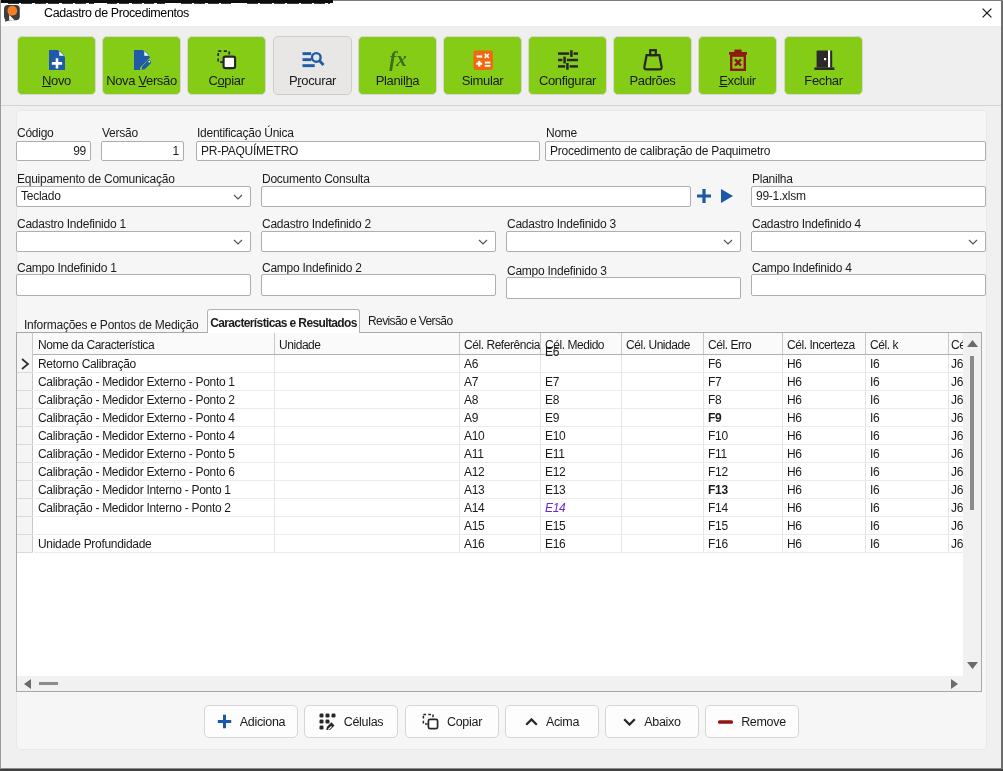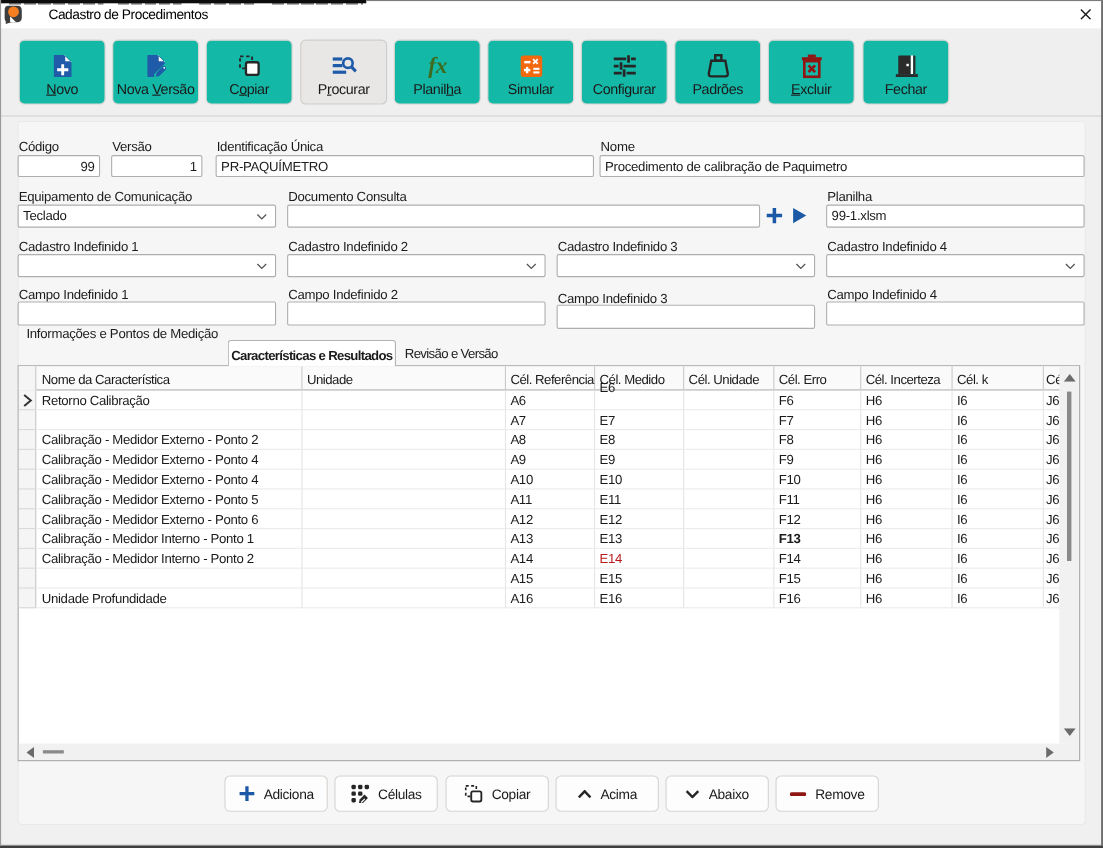"fx" .tb { background: #14b8a6 -> #84cc16 }
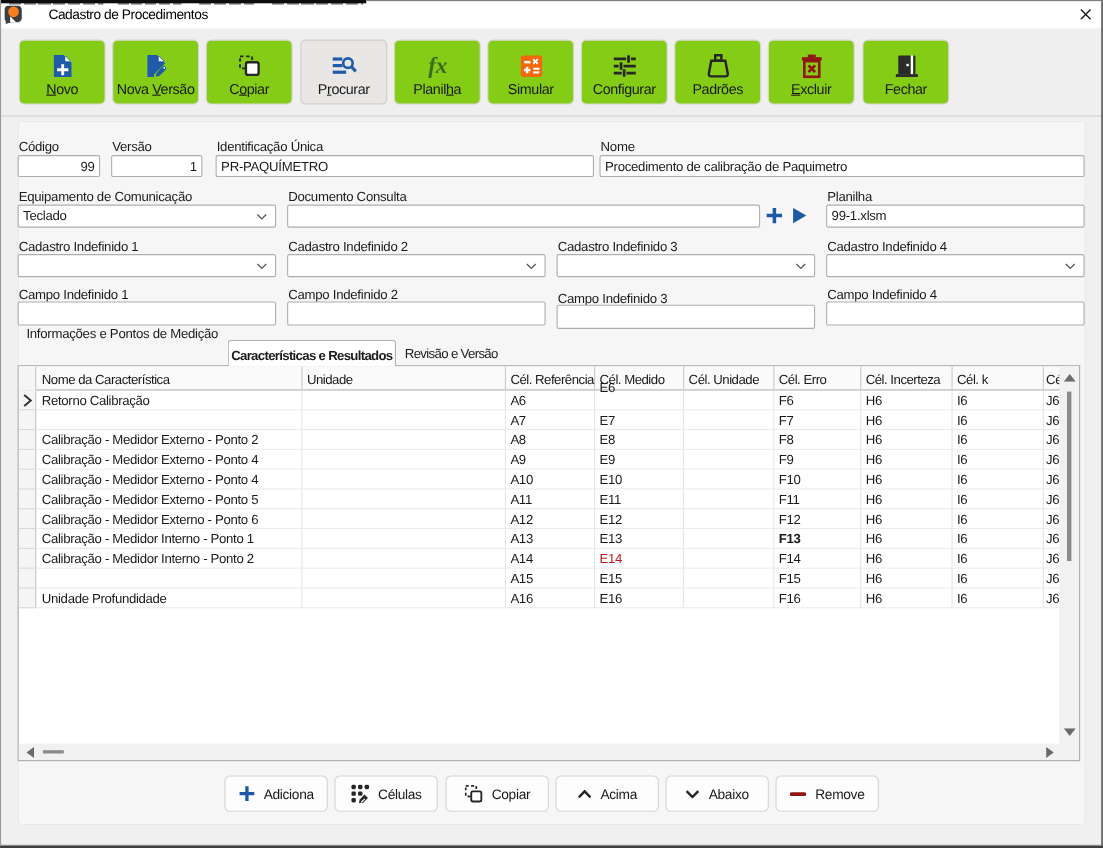"Informações e Pontos de Medição" div.lbl { top: 296px -> 318px }
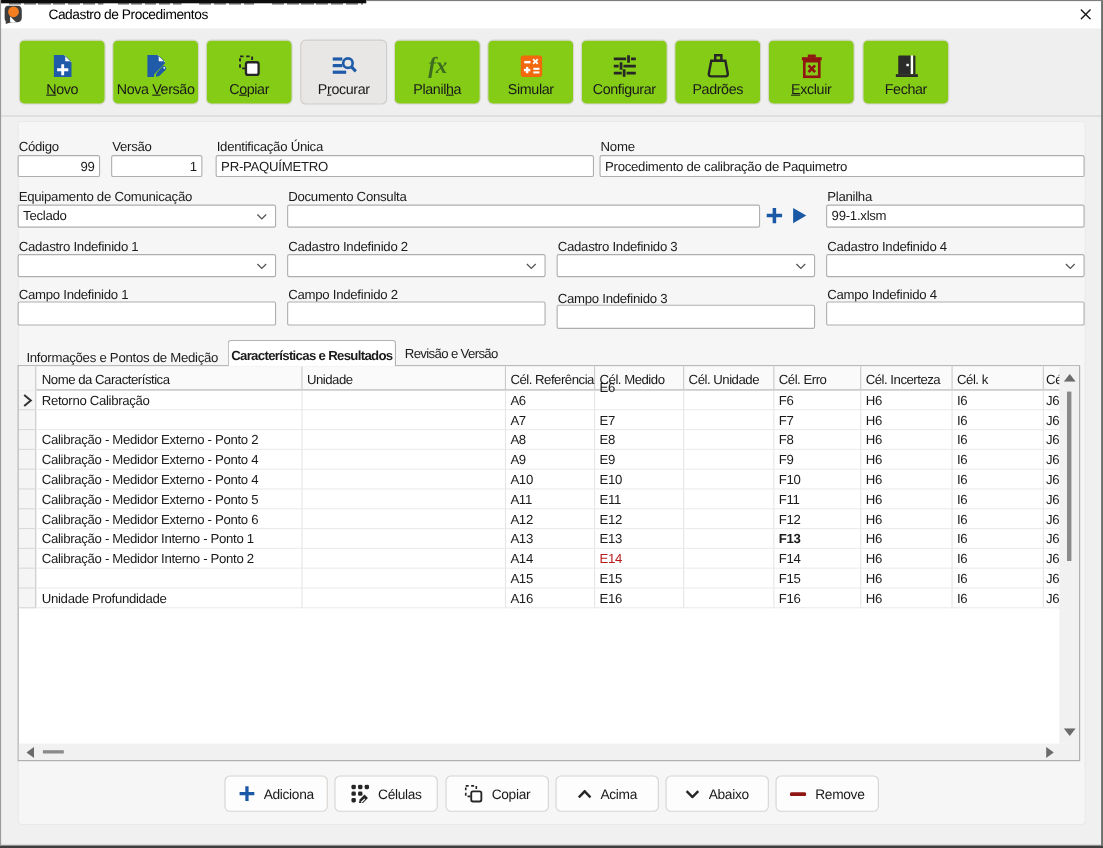"Calibração - Medidor Externo - Ponto 1" div.ab { html: none -> <div>Calibração - Medidor Externo - Ponto 1</div> }
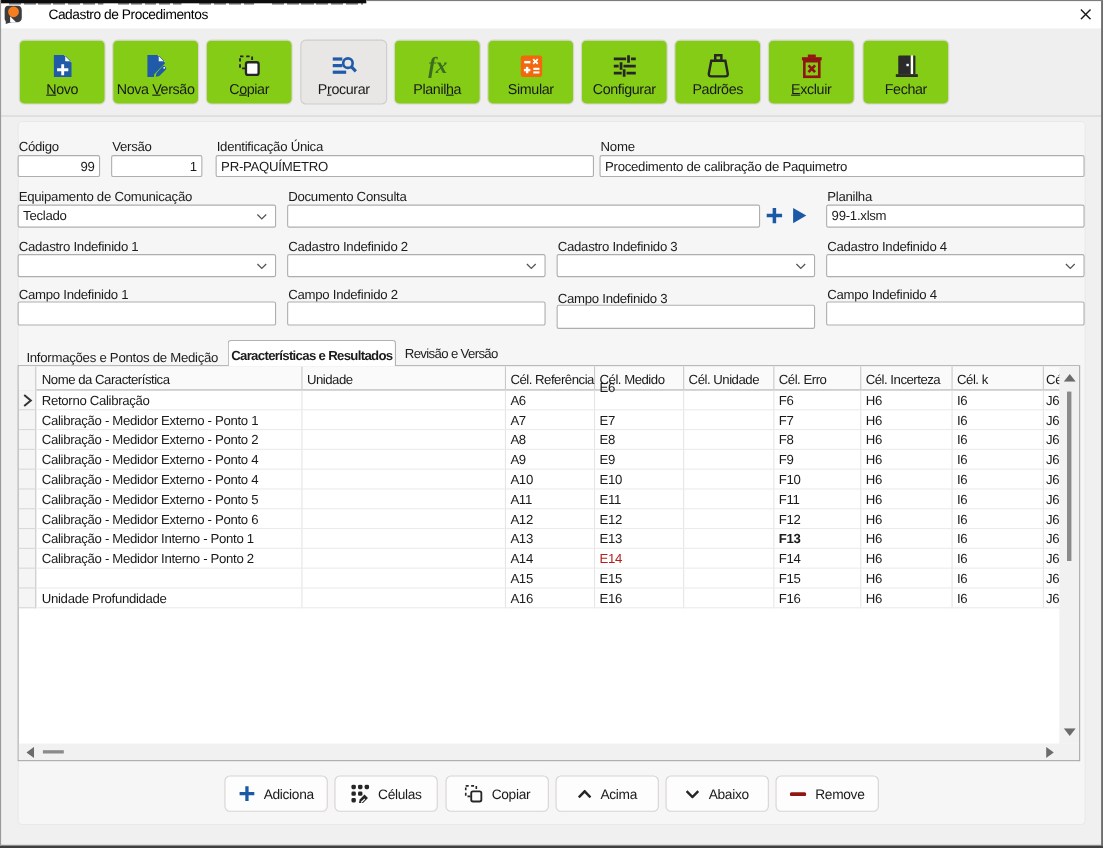"F9" div.ab { font-weight: none -> bold }
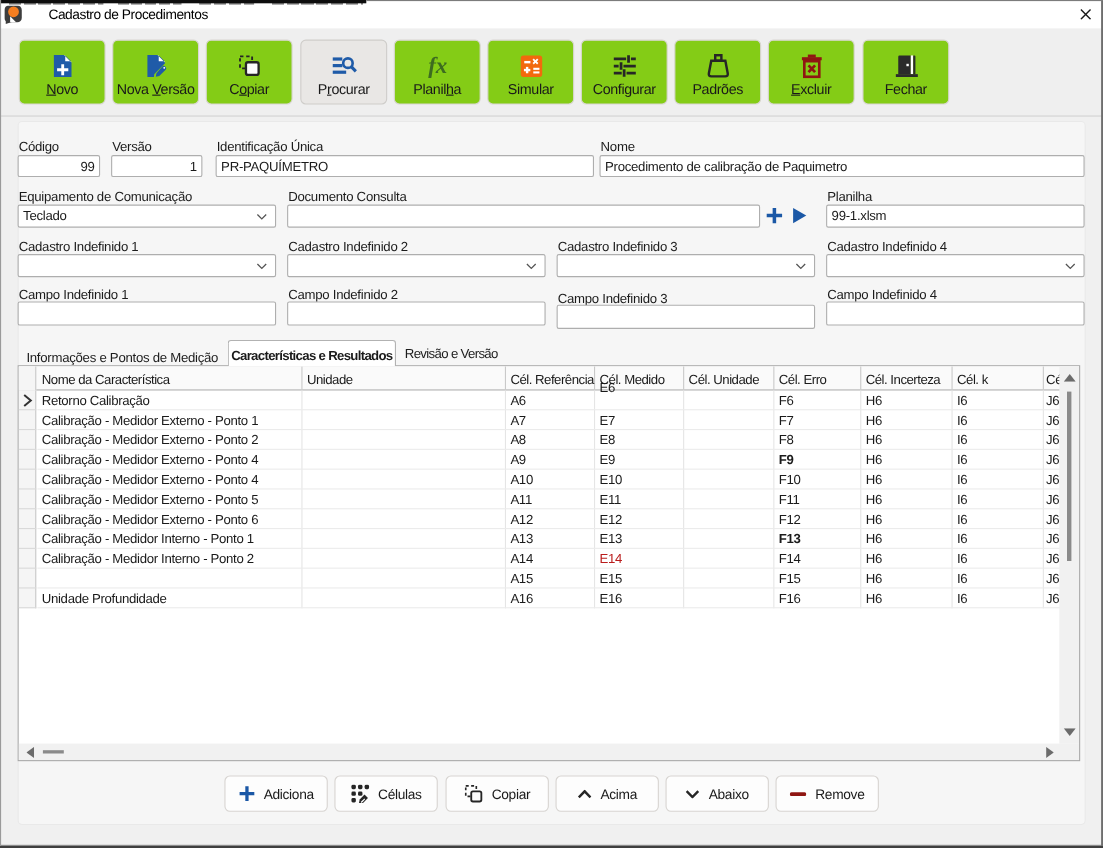"E14" div.ab { color: #b91c1c -> #6d28d9; font-style: none -> italic }
